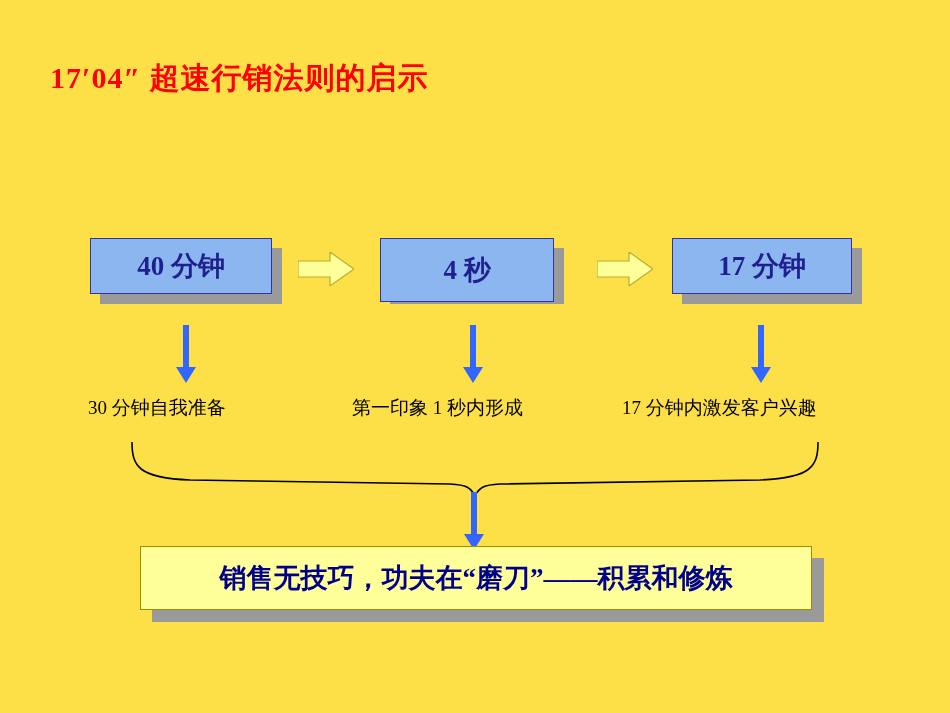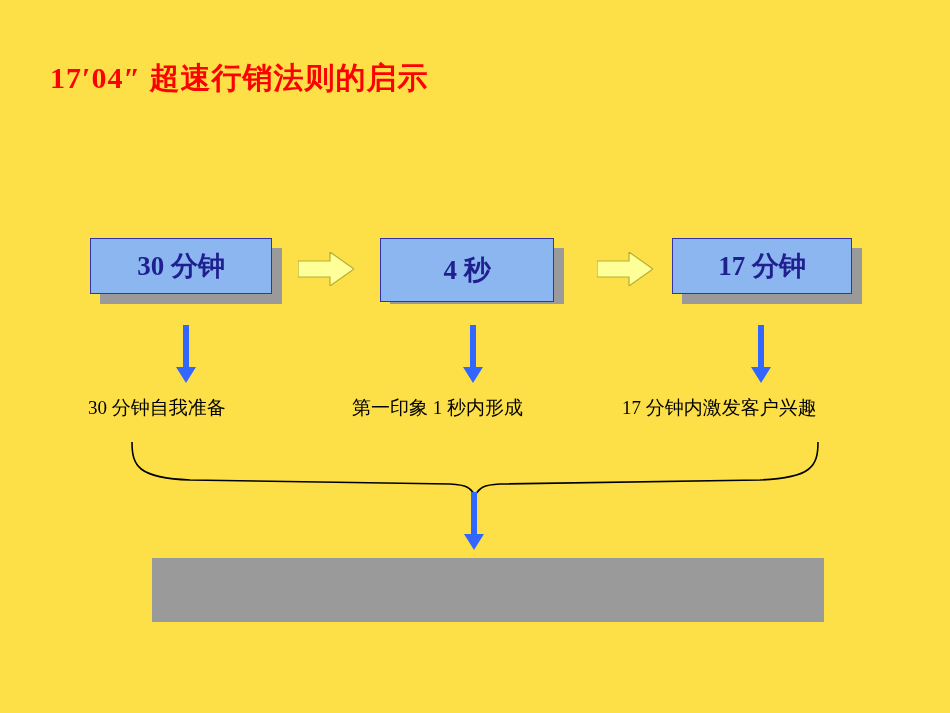"30 分钟" span { text: 30 -> 40 }
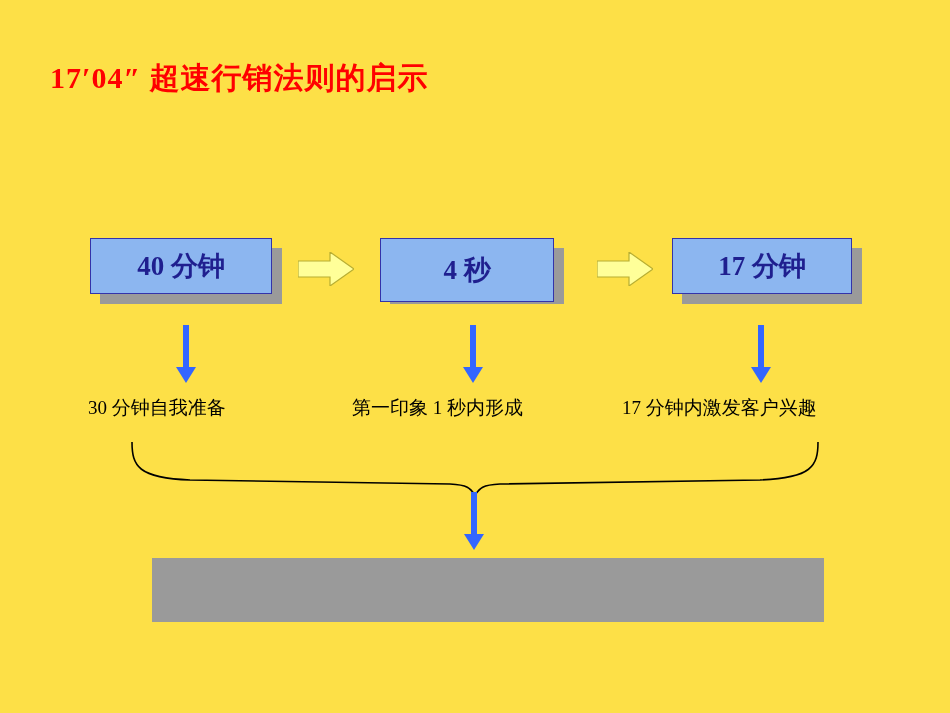"销售无技巧，功夫在“磨刀”——积累和修炼" div.banner { html: none -> <div> <span>销售无技巧，功夫在“磨刀”——积累和修炼</span> </div> }
